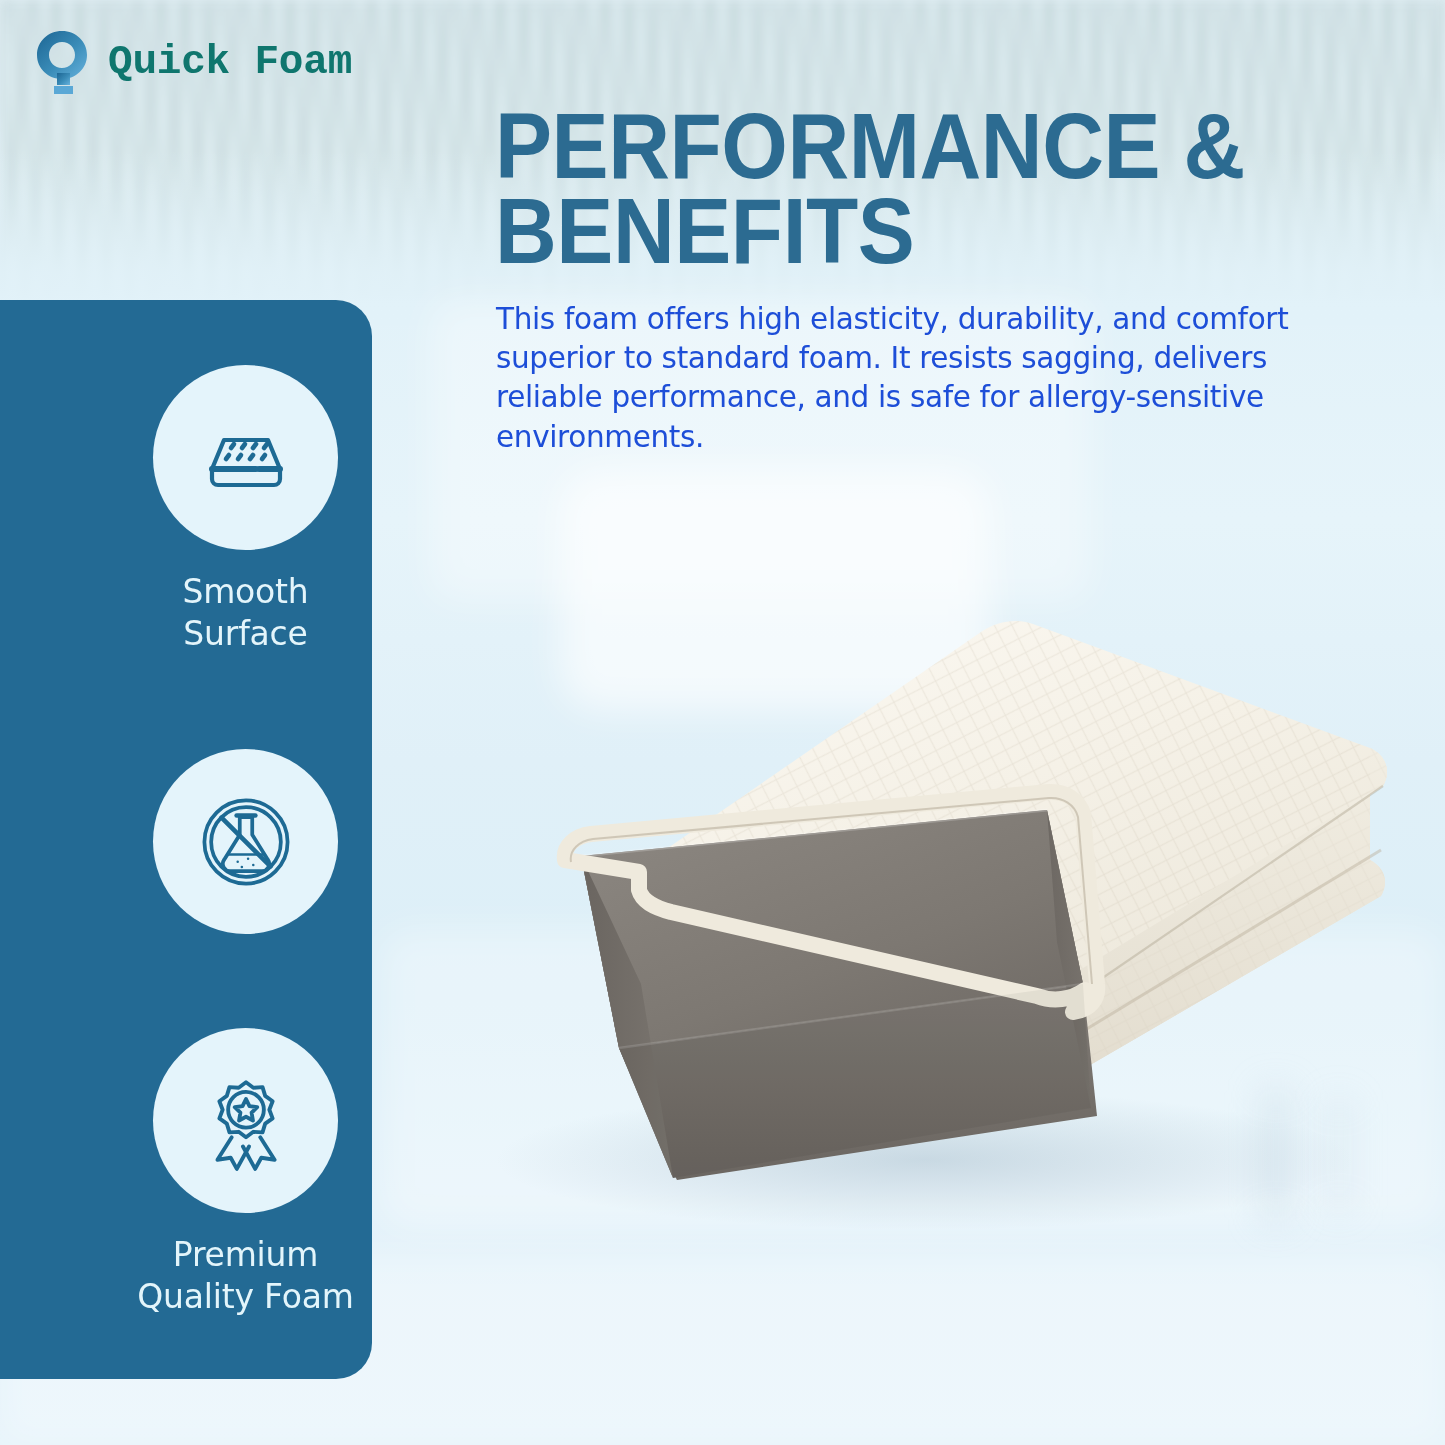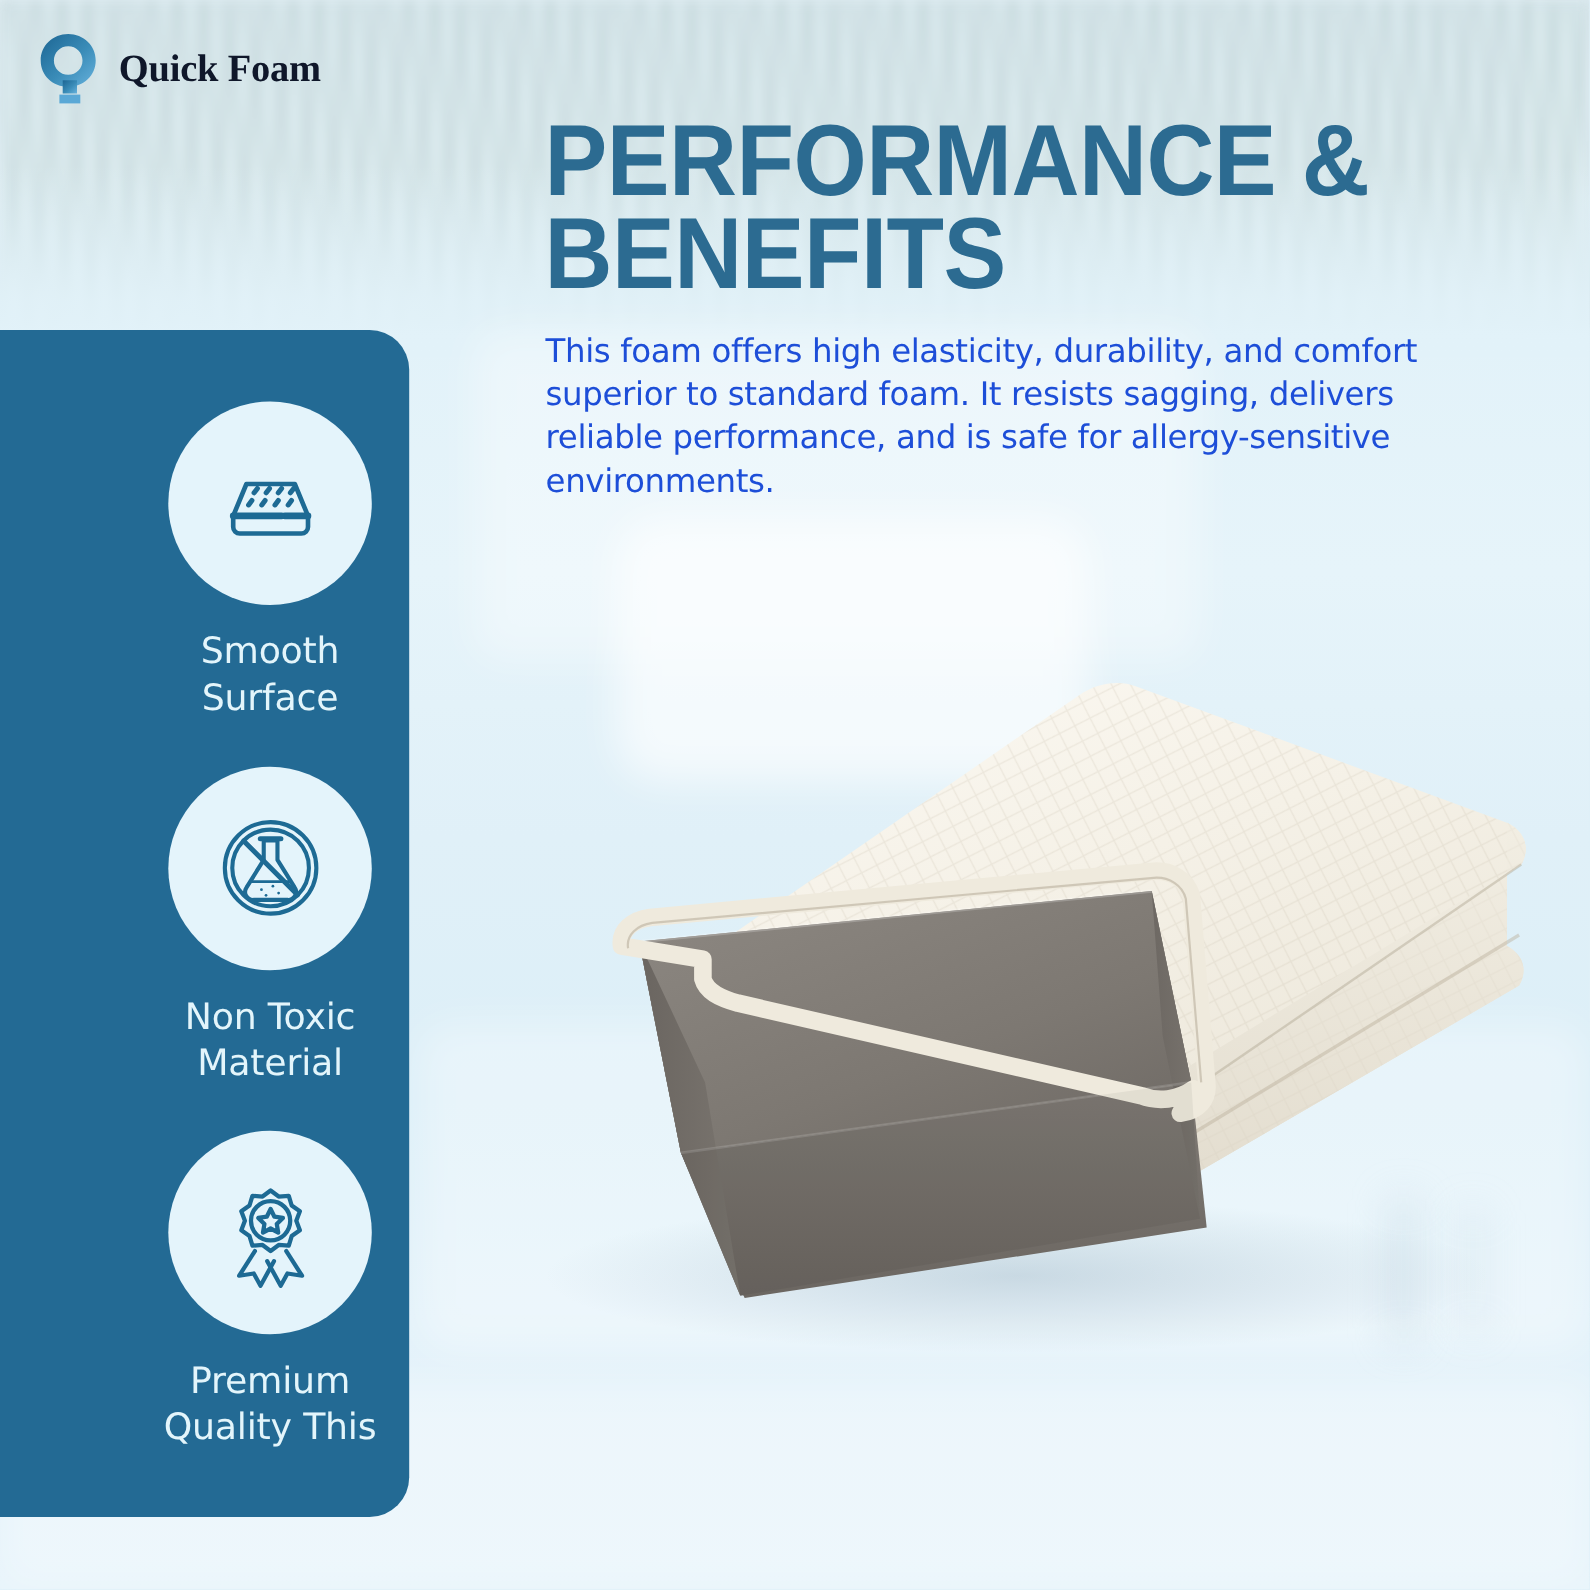"Quick Foam" #logo .wordmark { color: #0f172a -> #0f766e; font-family: Liberation Serif, serif -> Liberation Mono, monospace; font-size: 35px -> 41px }
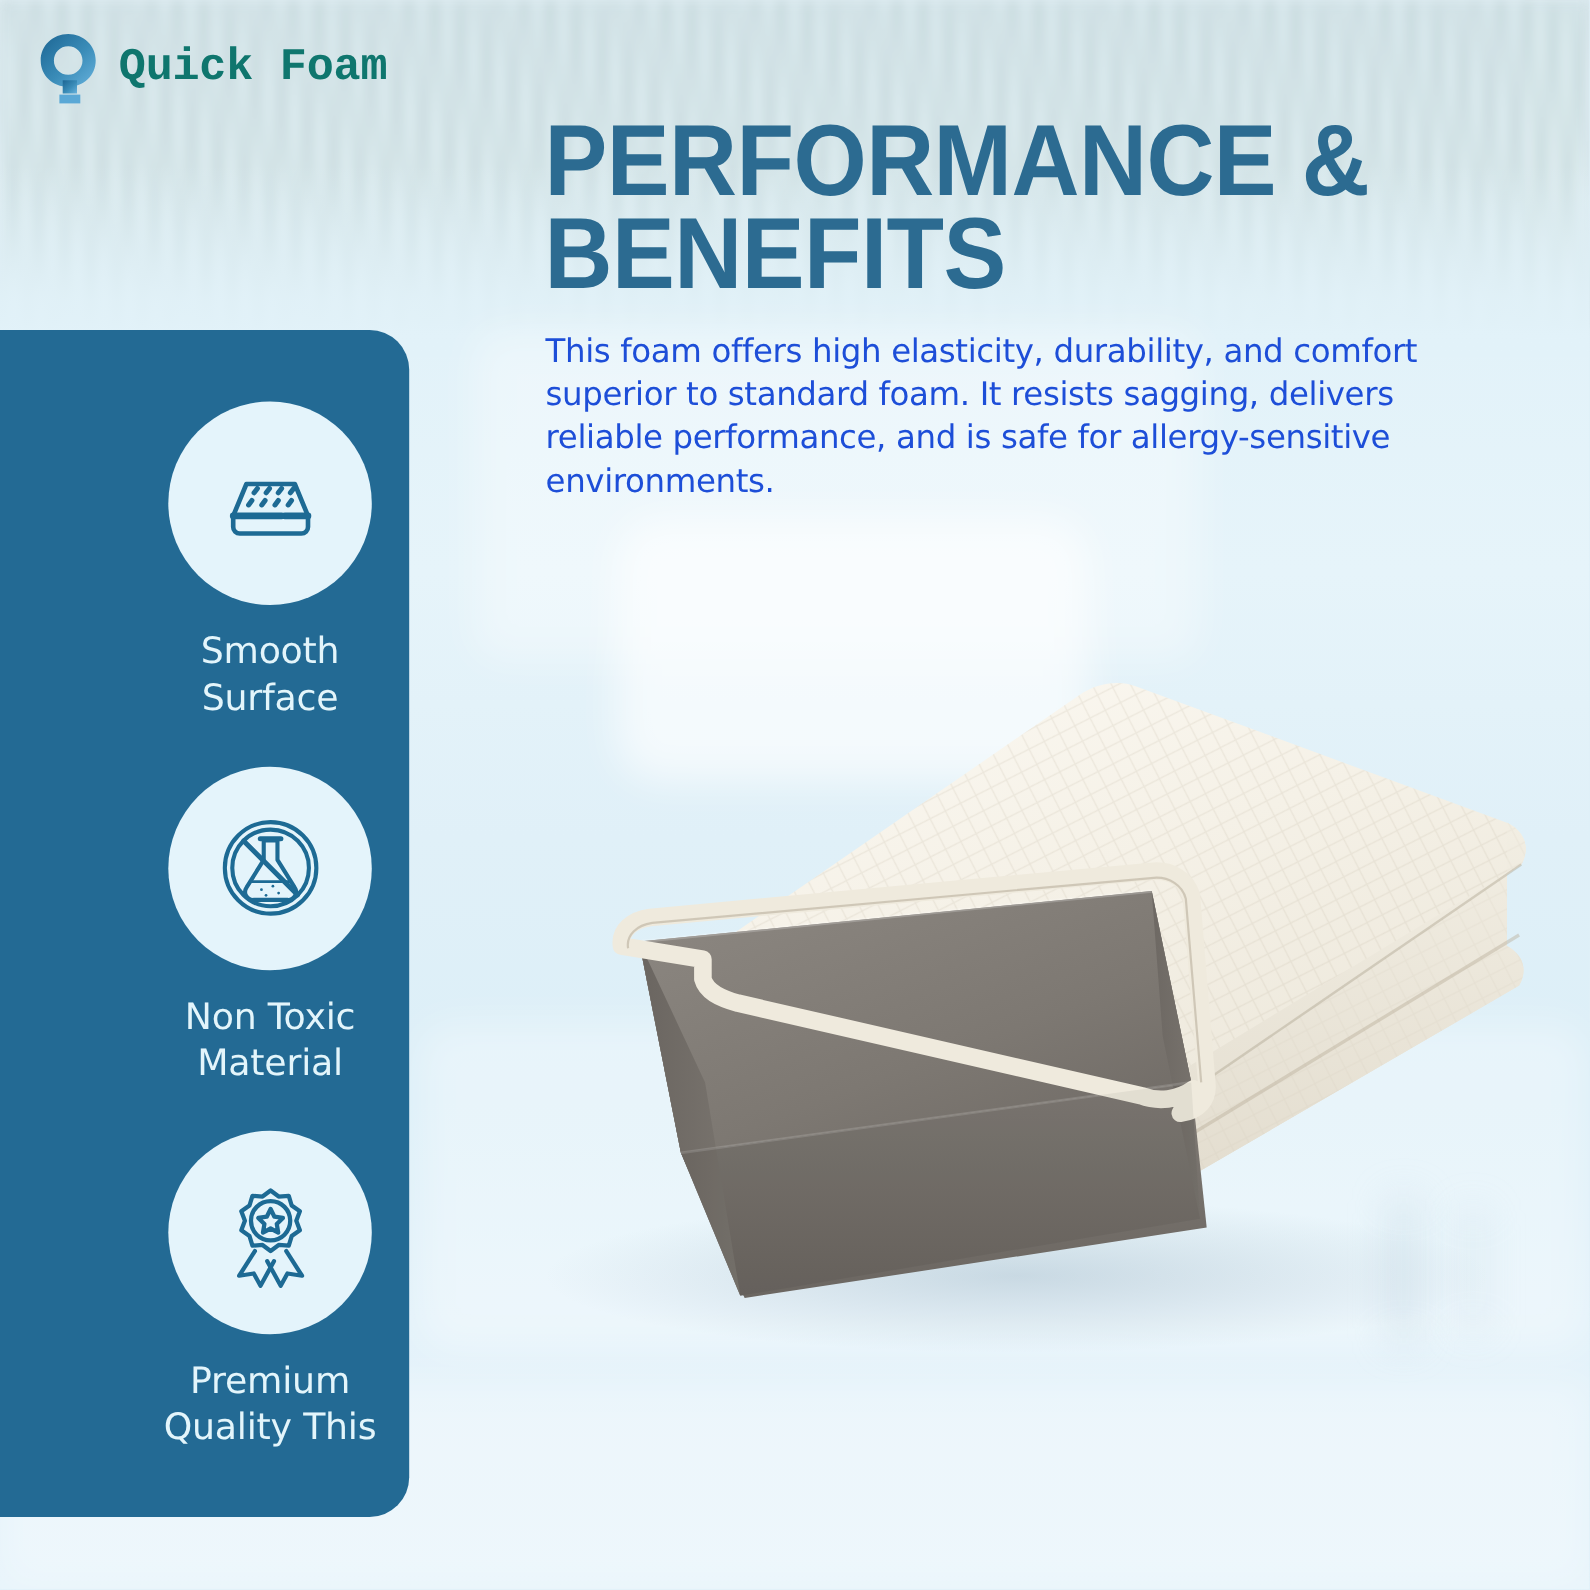"Non Toxic" span.label { html: <span>Non Toxic Material</span> -> none }
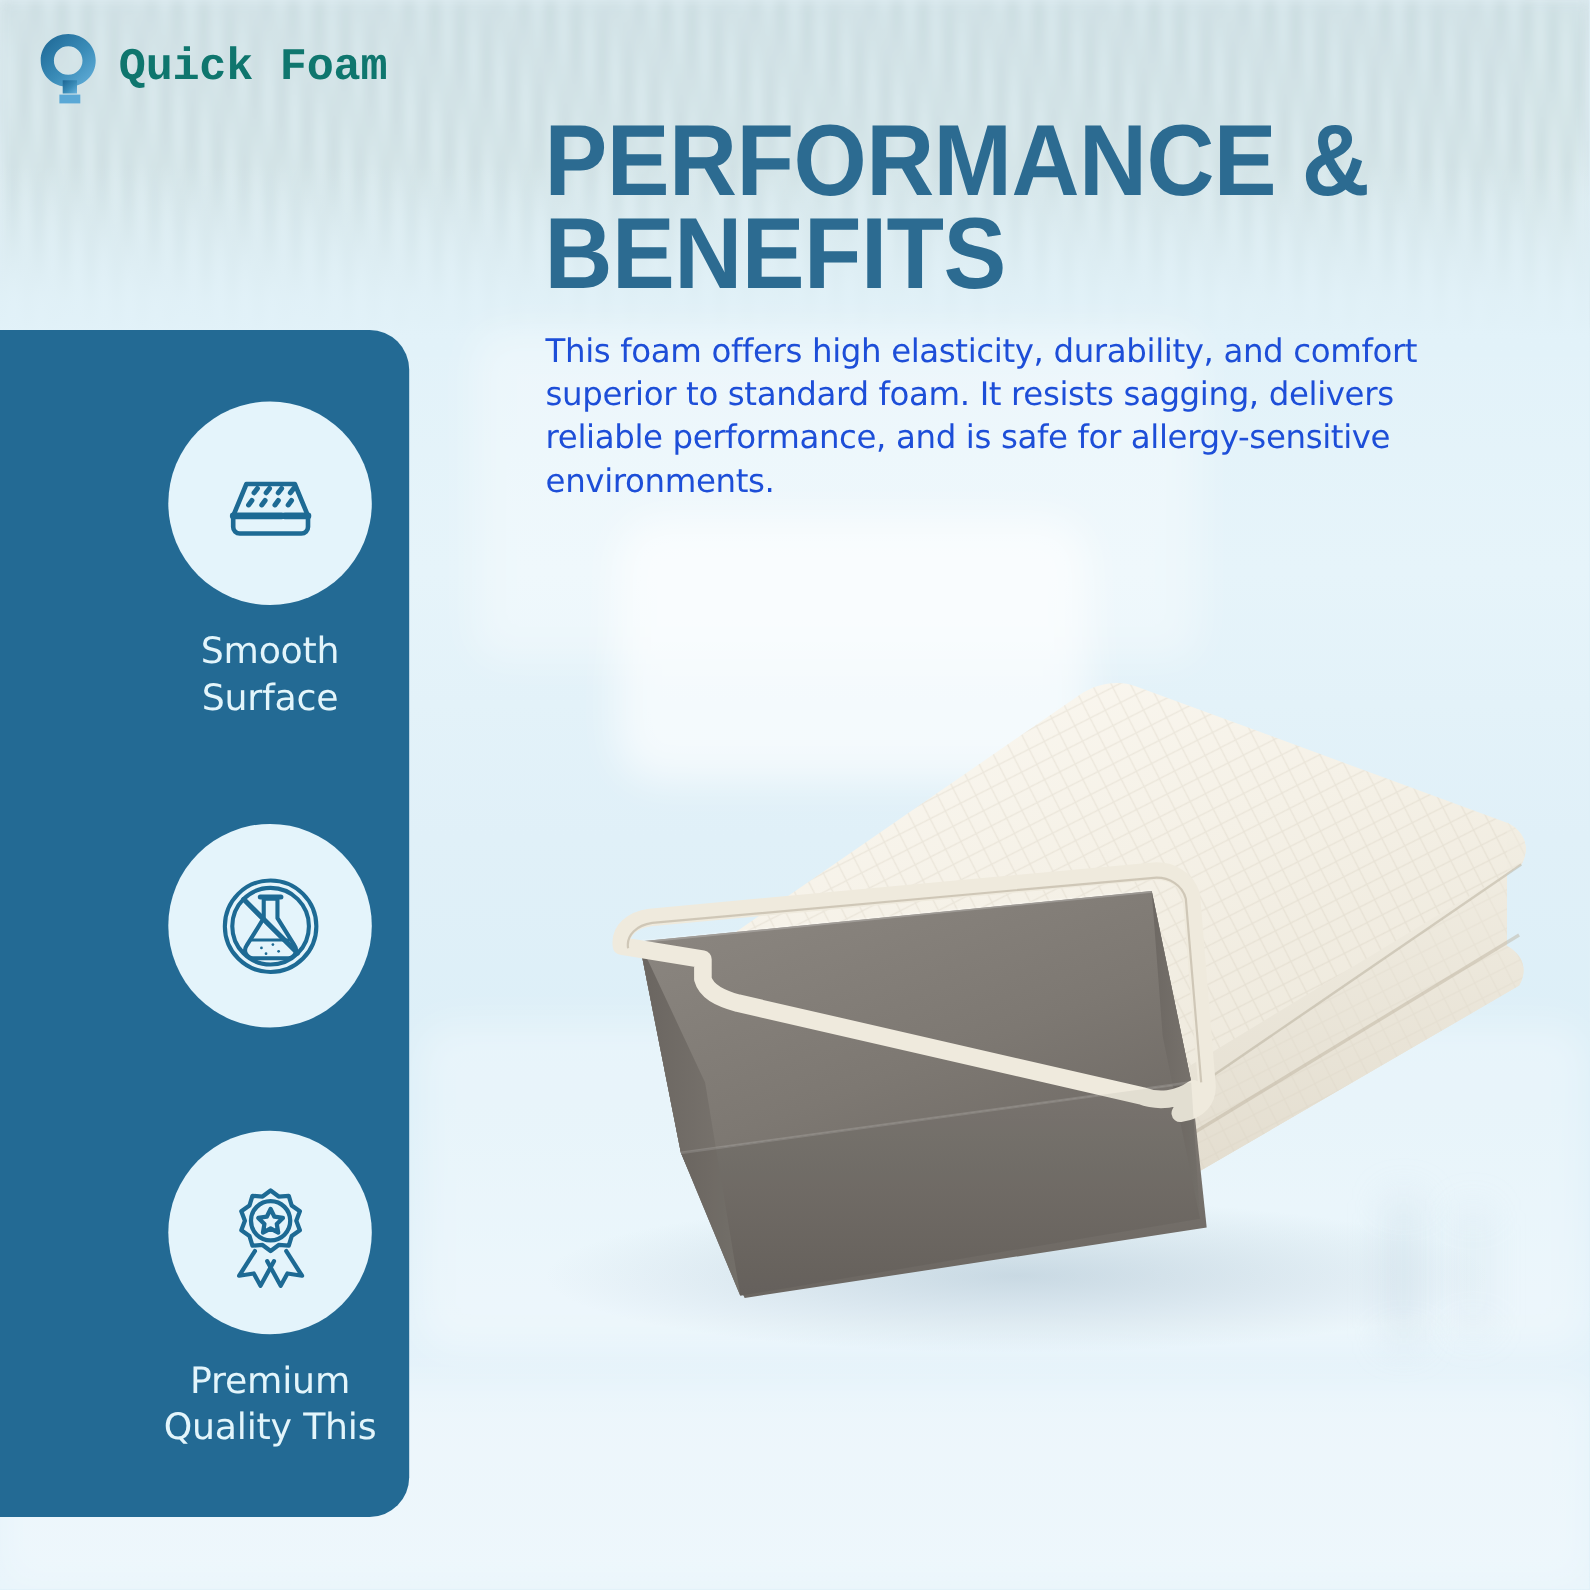"Premium" span.label { text: This -> Foam }
